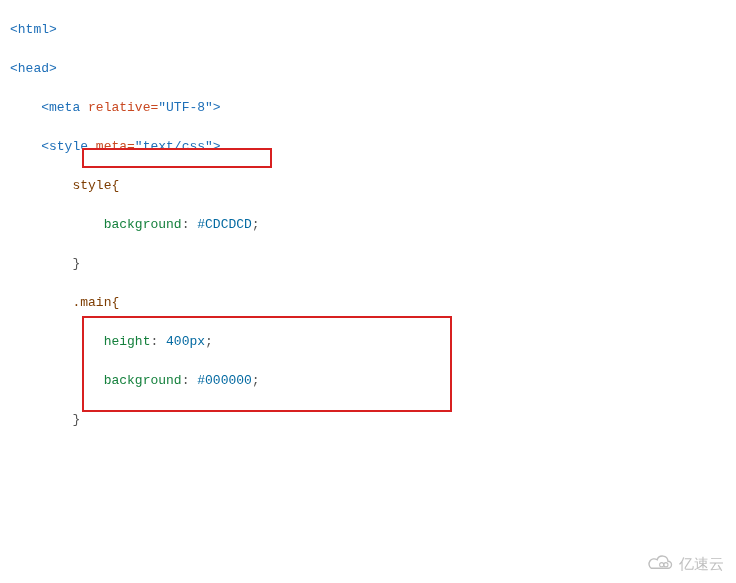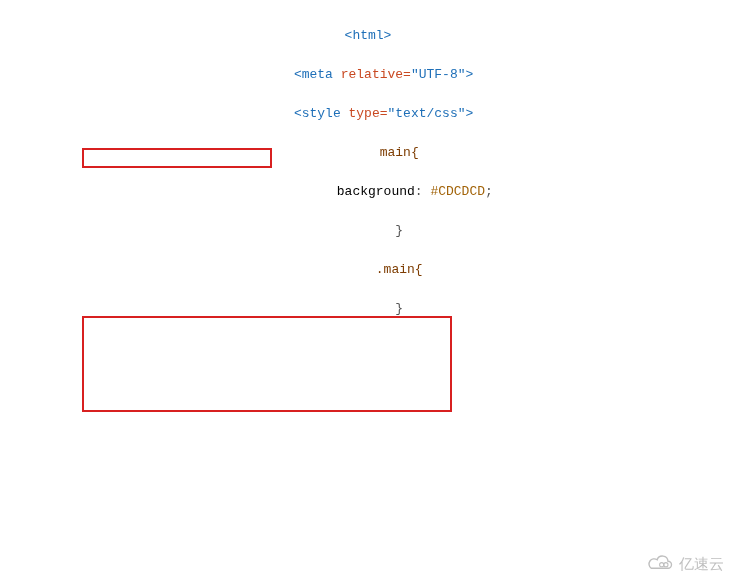"<html>" .code-container { padding: 6px 10px -> 0 10px; text-align: center -> none }
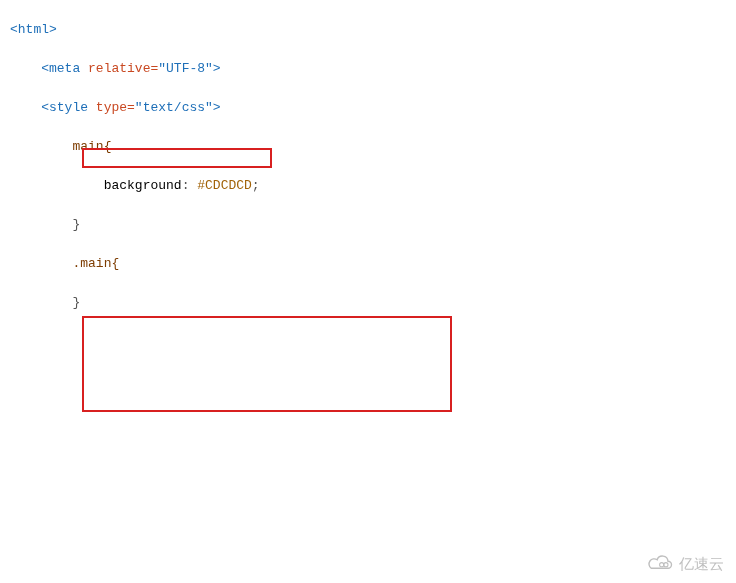"<head>" span.line { html: none -> <span><span>&lt;head&gt;</span></span> }
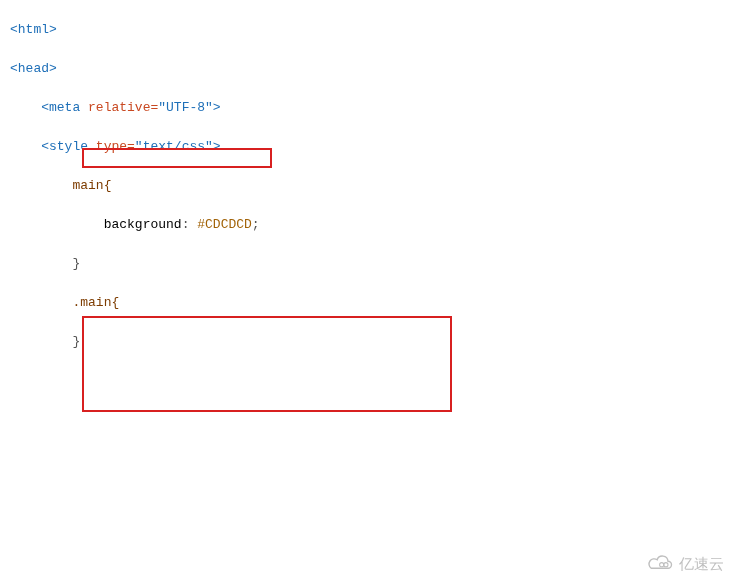"type=" span.attr { text: type -> meta }
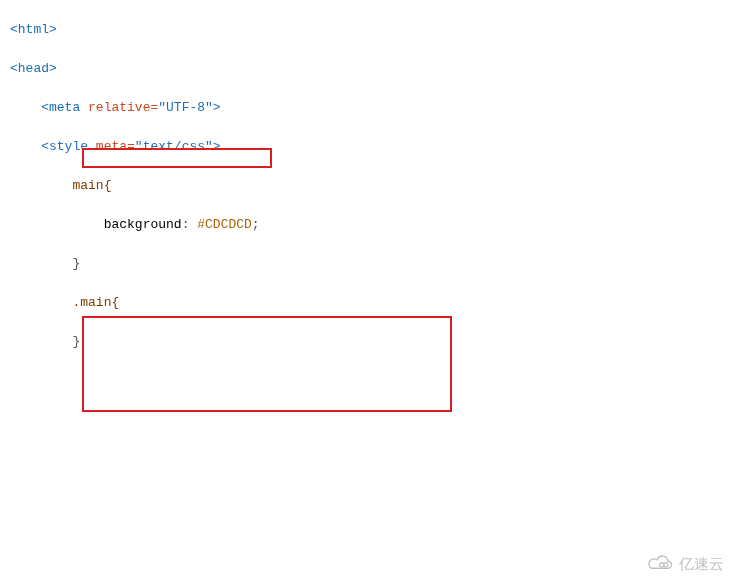"main{" span.sel { text: main -> style }
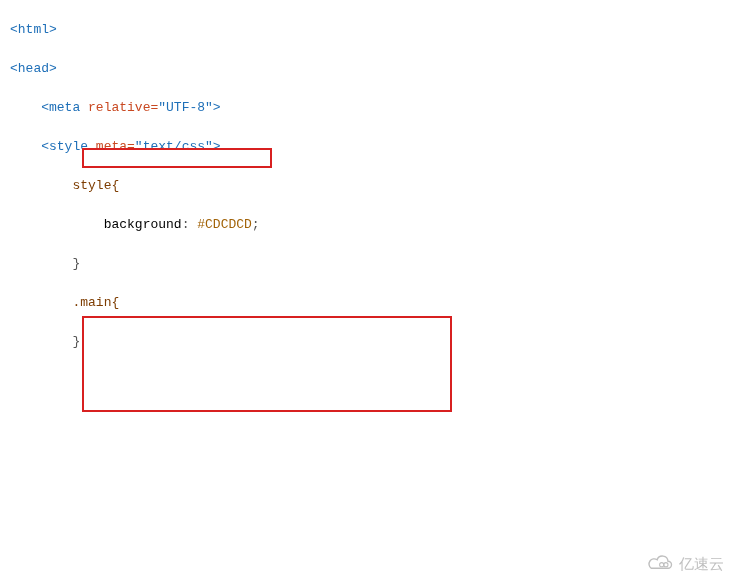"background" .prop { color: #000000 -> #15803d }
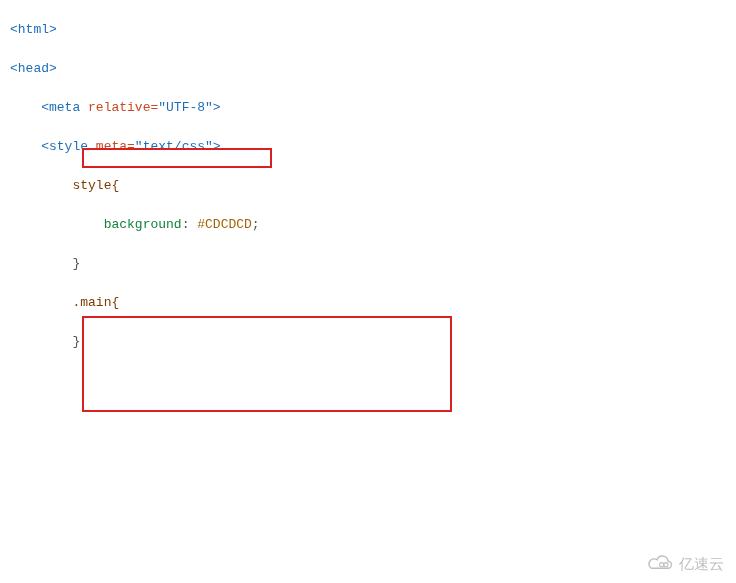"#CDCDCD" .cssval { color: #a16207 -> #0369a1 }
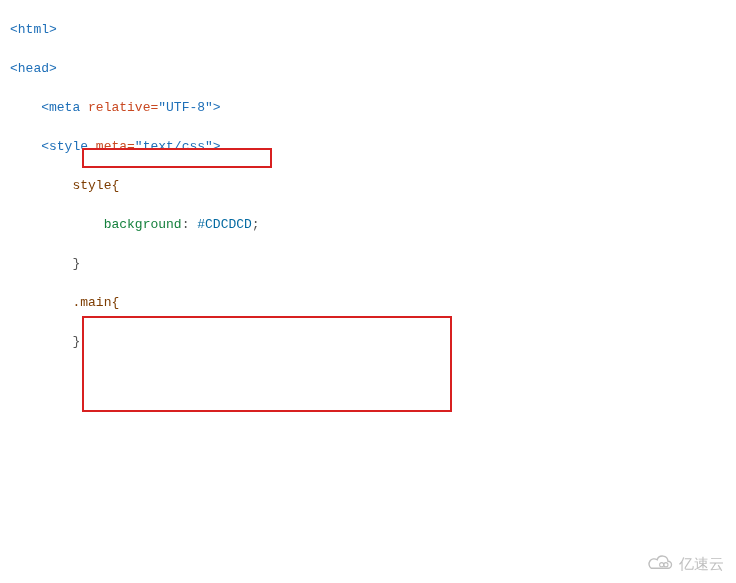"height: 400px;" span.line { html: none -> <span> <span>height</span><span>: </span><span>400px</span><span>;</span></span> }
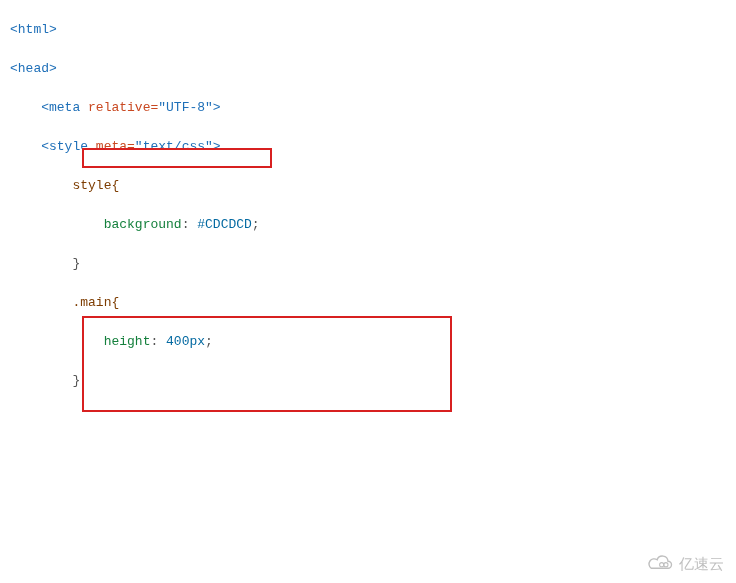"background: #000000;" span.line { html: none -> <span> <span>background</span><span>: </span><span>#000000</span><span>;</span></span> }
